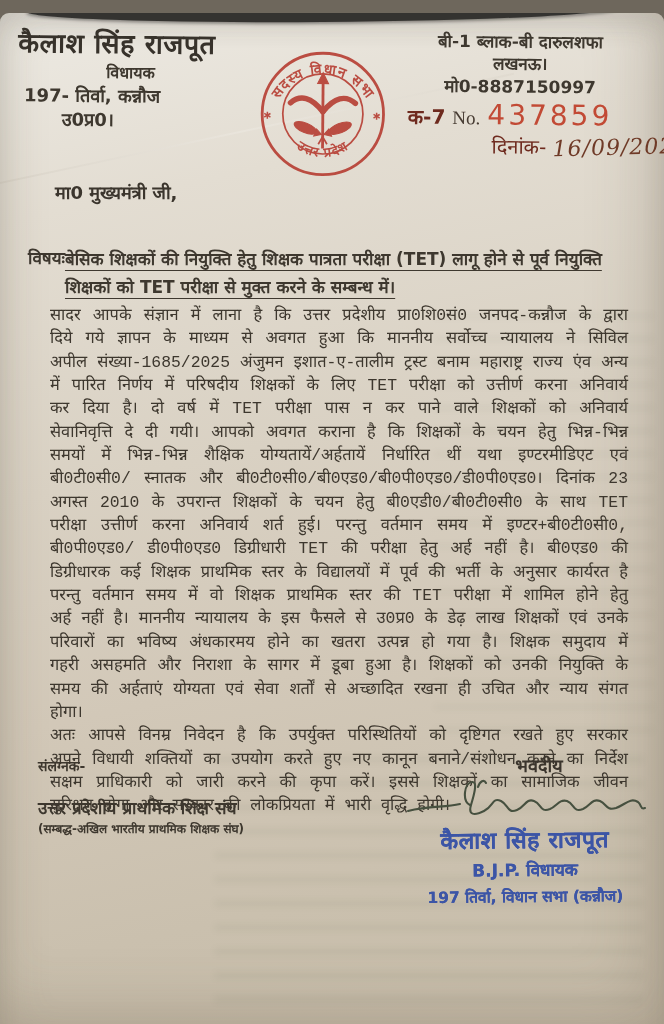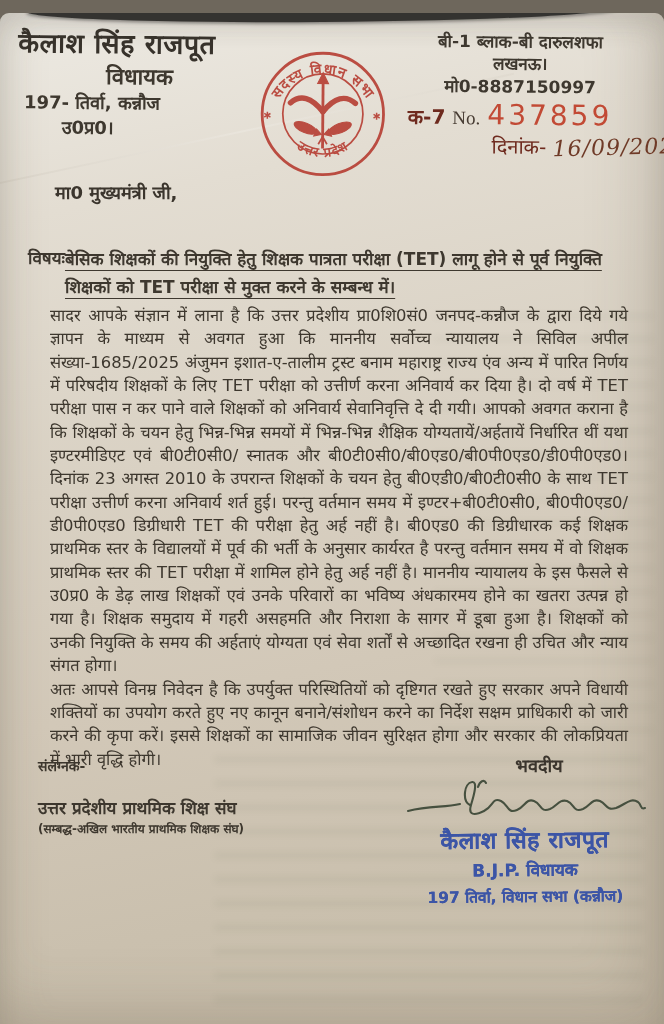"विधायक" .sender .title { font-size: 22px -> 16px }
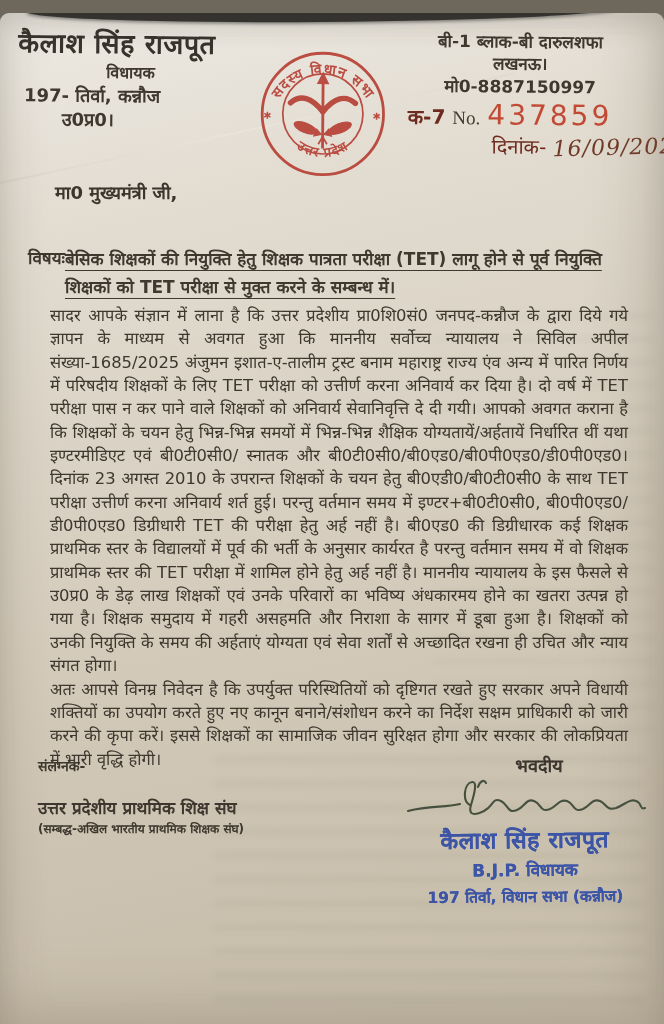"सादर आपके संज्ञान में लाना" .body-text p { font-family: none -> Liberation Mono, monospace }
